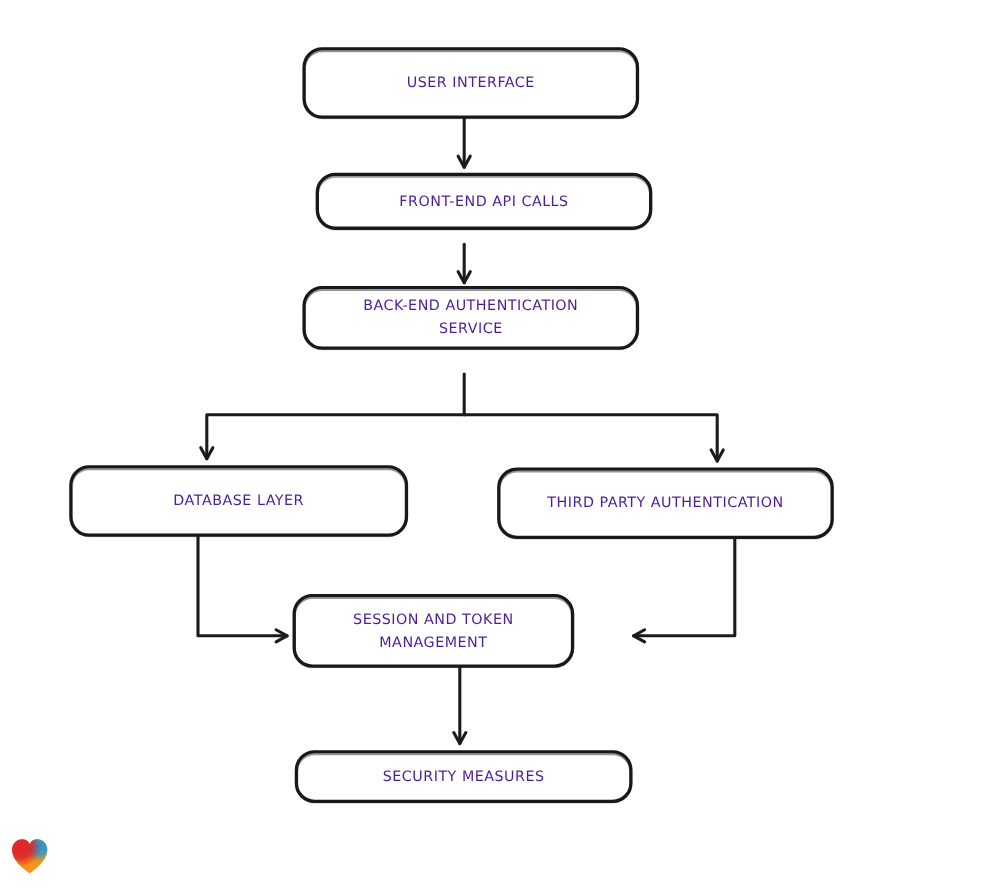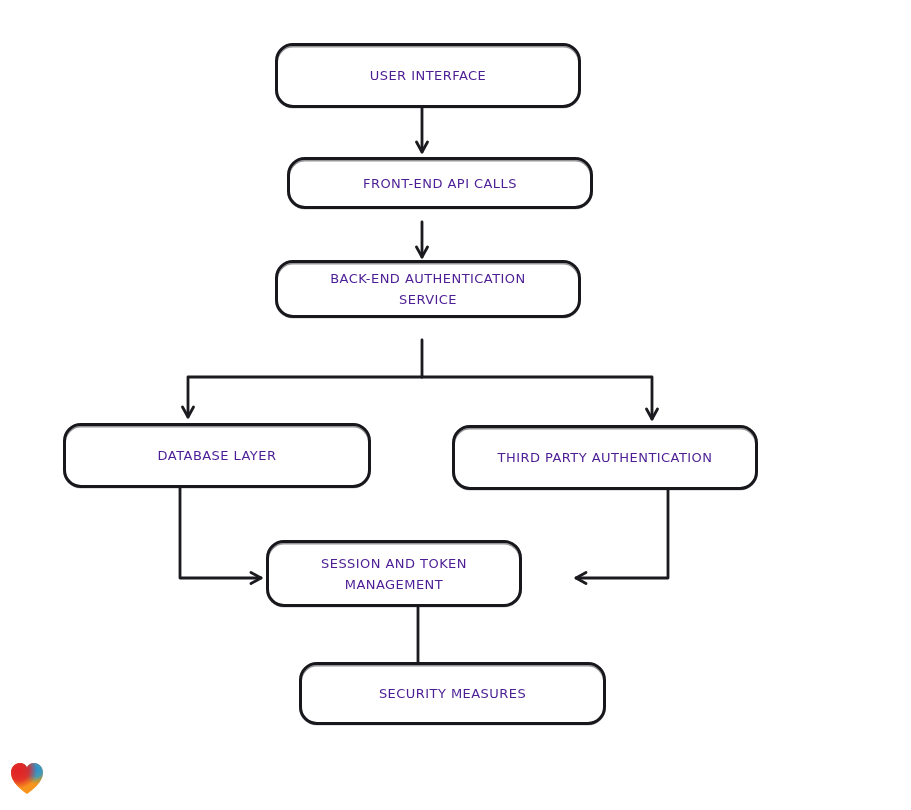"SECURITY MEASURES" .n-security { height: 63px -> 48px; margin-left: 31px -> none; top: 662px -> 682px }
